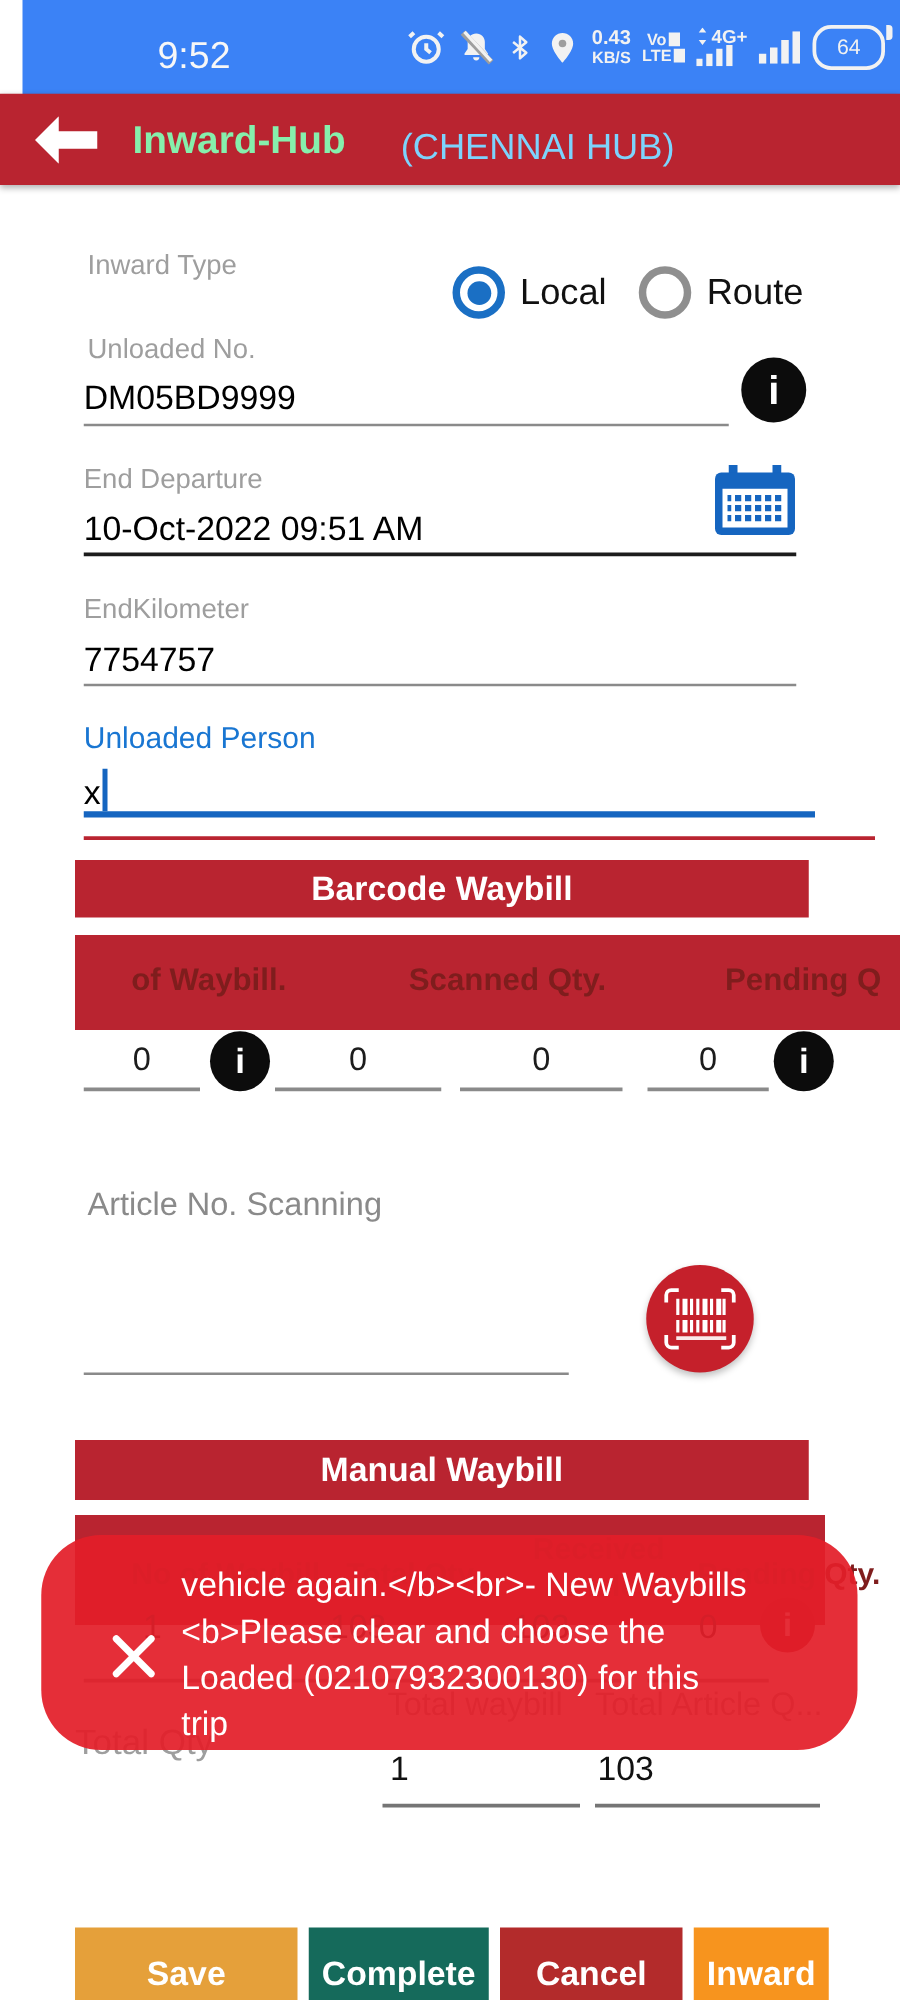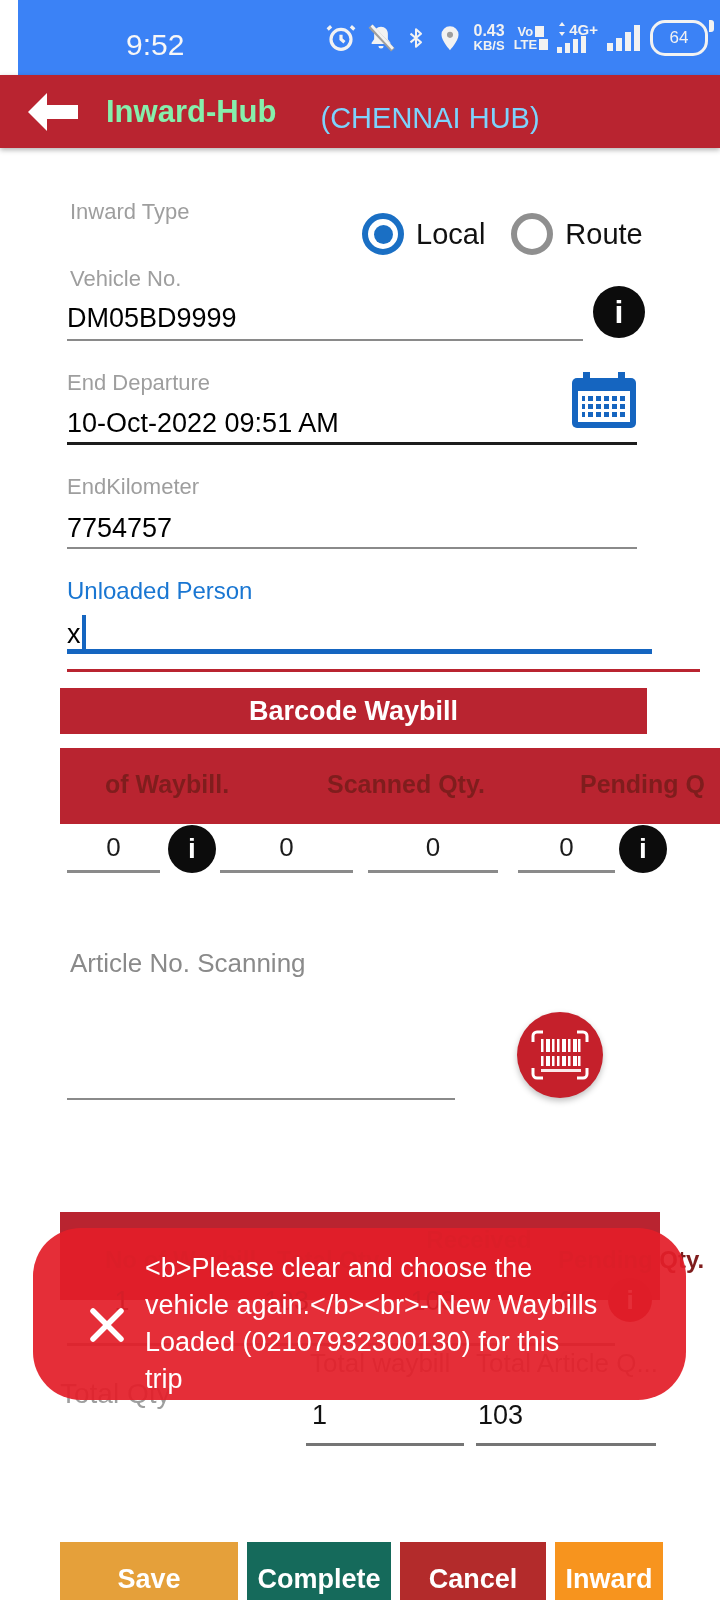"Vehicle No." span.abs { text: Vehicle -> Unloaded }
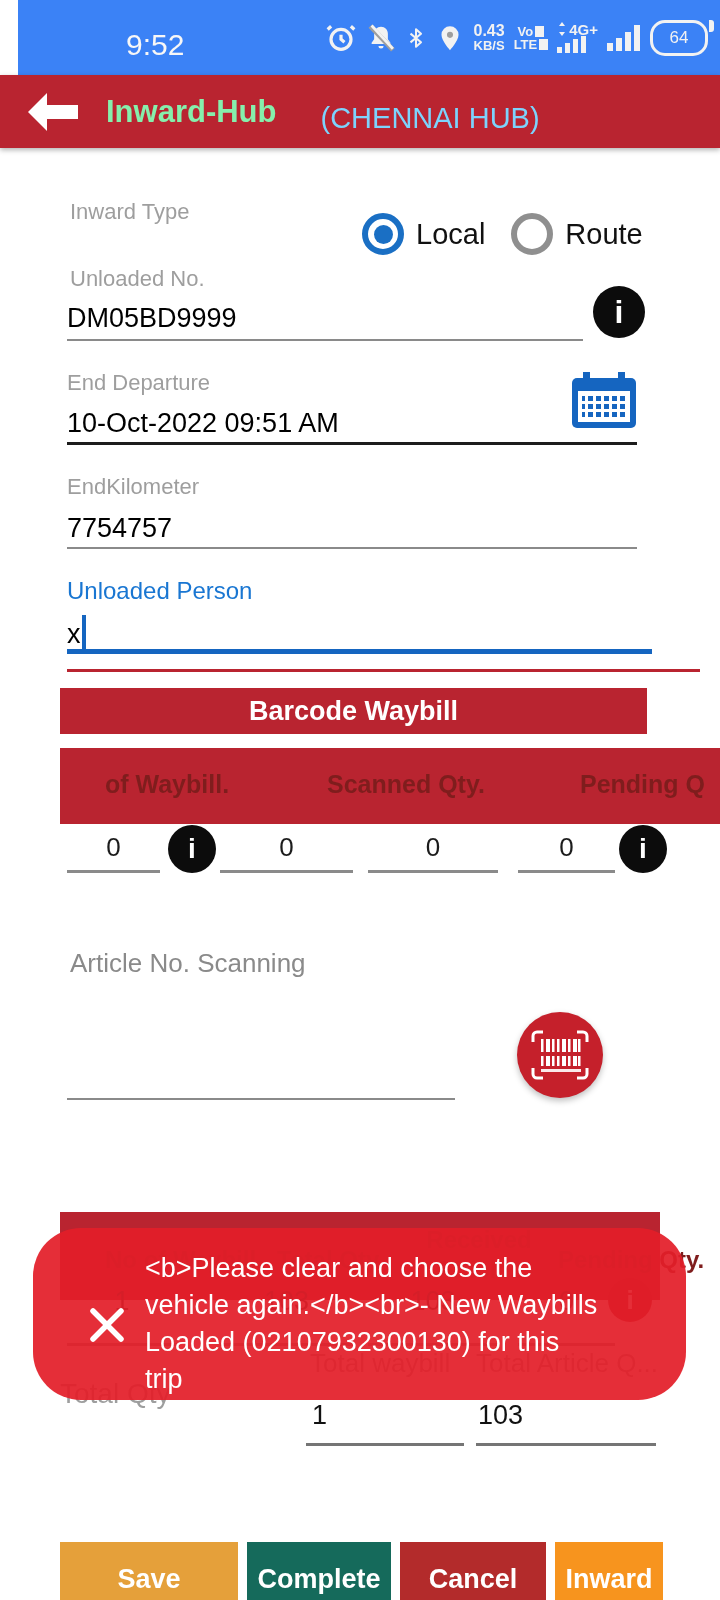"Manual Waybill" div.abs { html: none -> <div> <span>Manual Waybill</span> </div> }
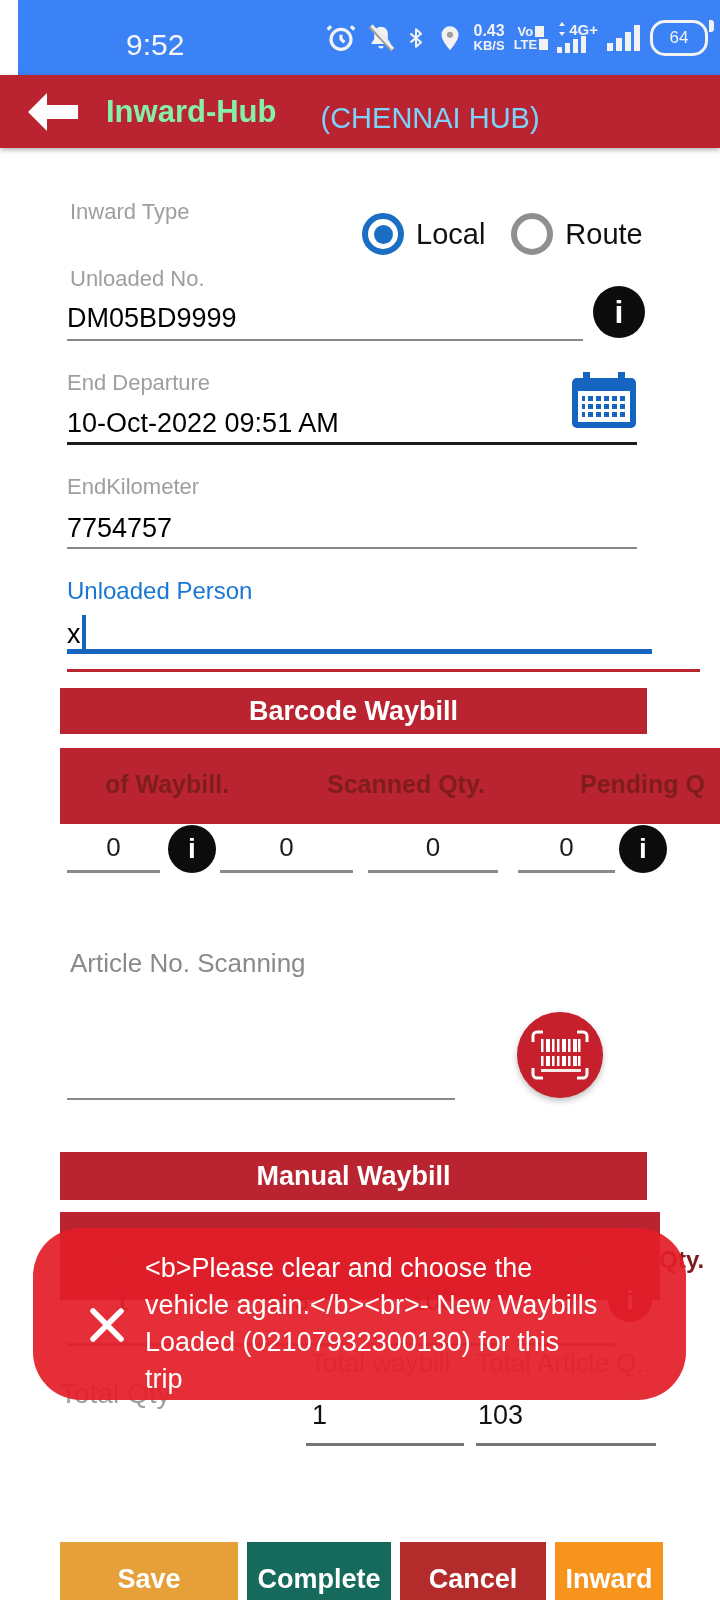"<b>Please clear and choose the" div { order: before "vehicle again.</b><br>- New Waybills" -> after "vehicle again.</b><br>- New Waybills" }
